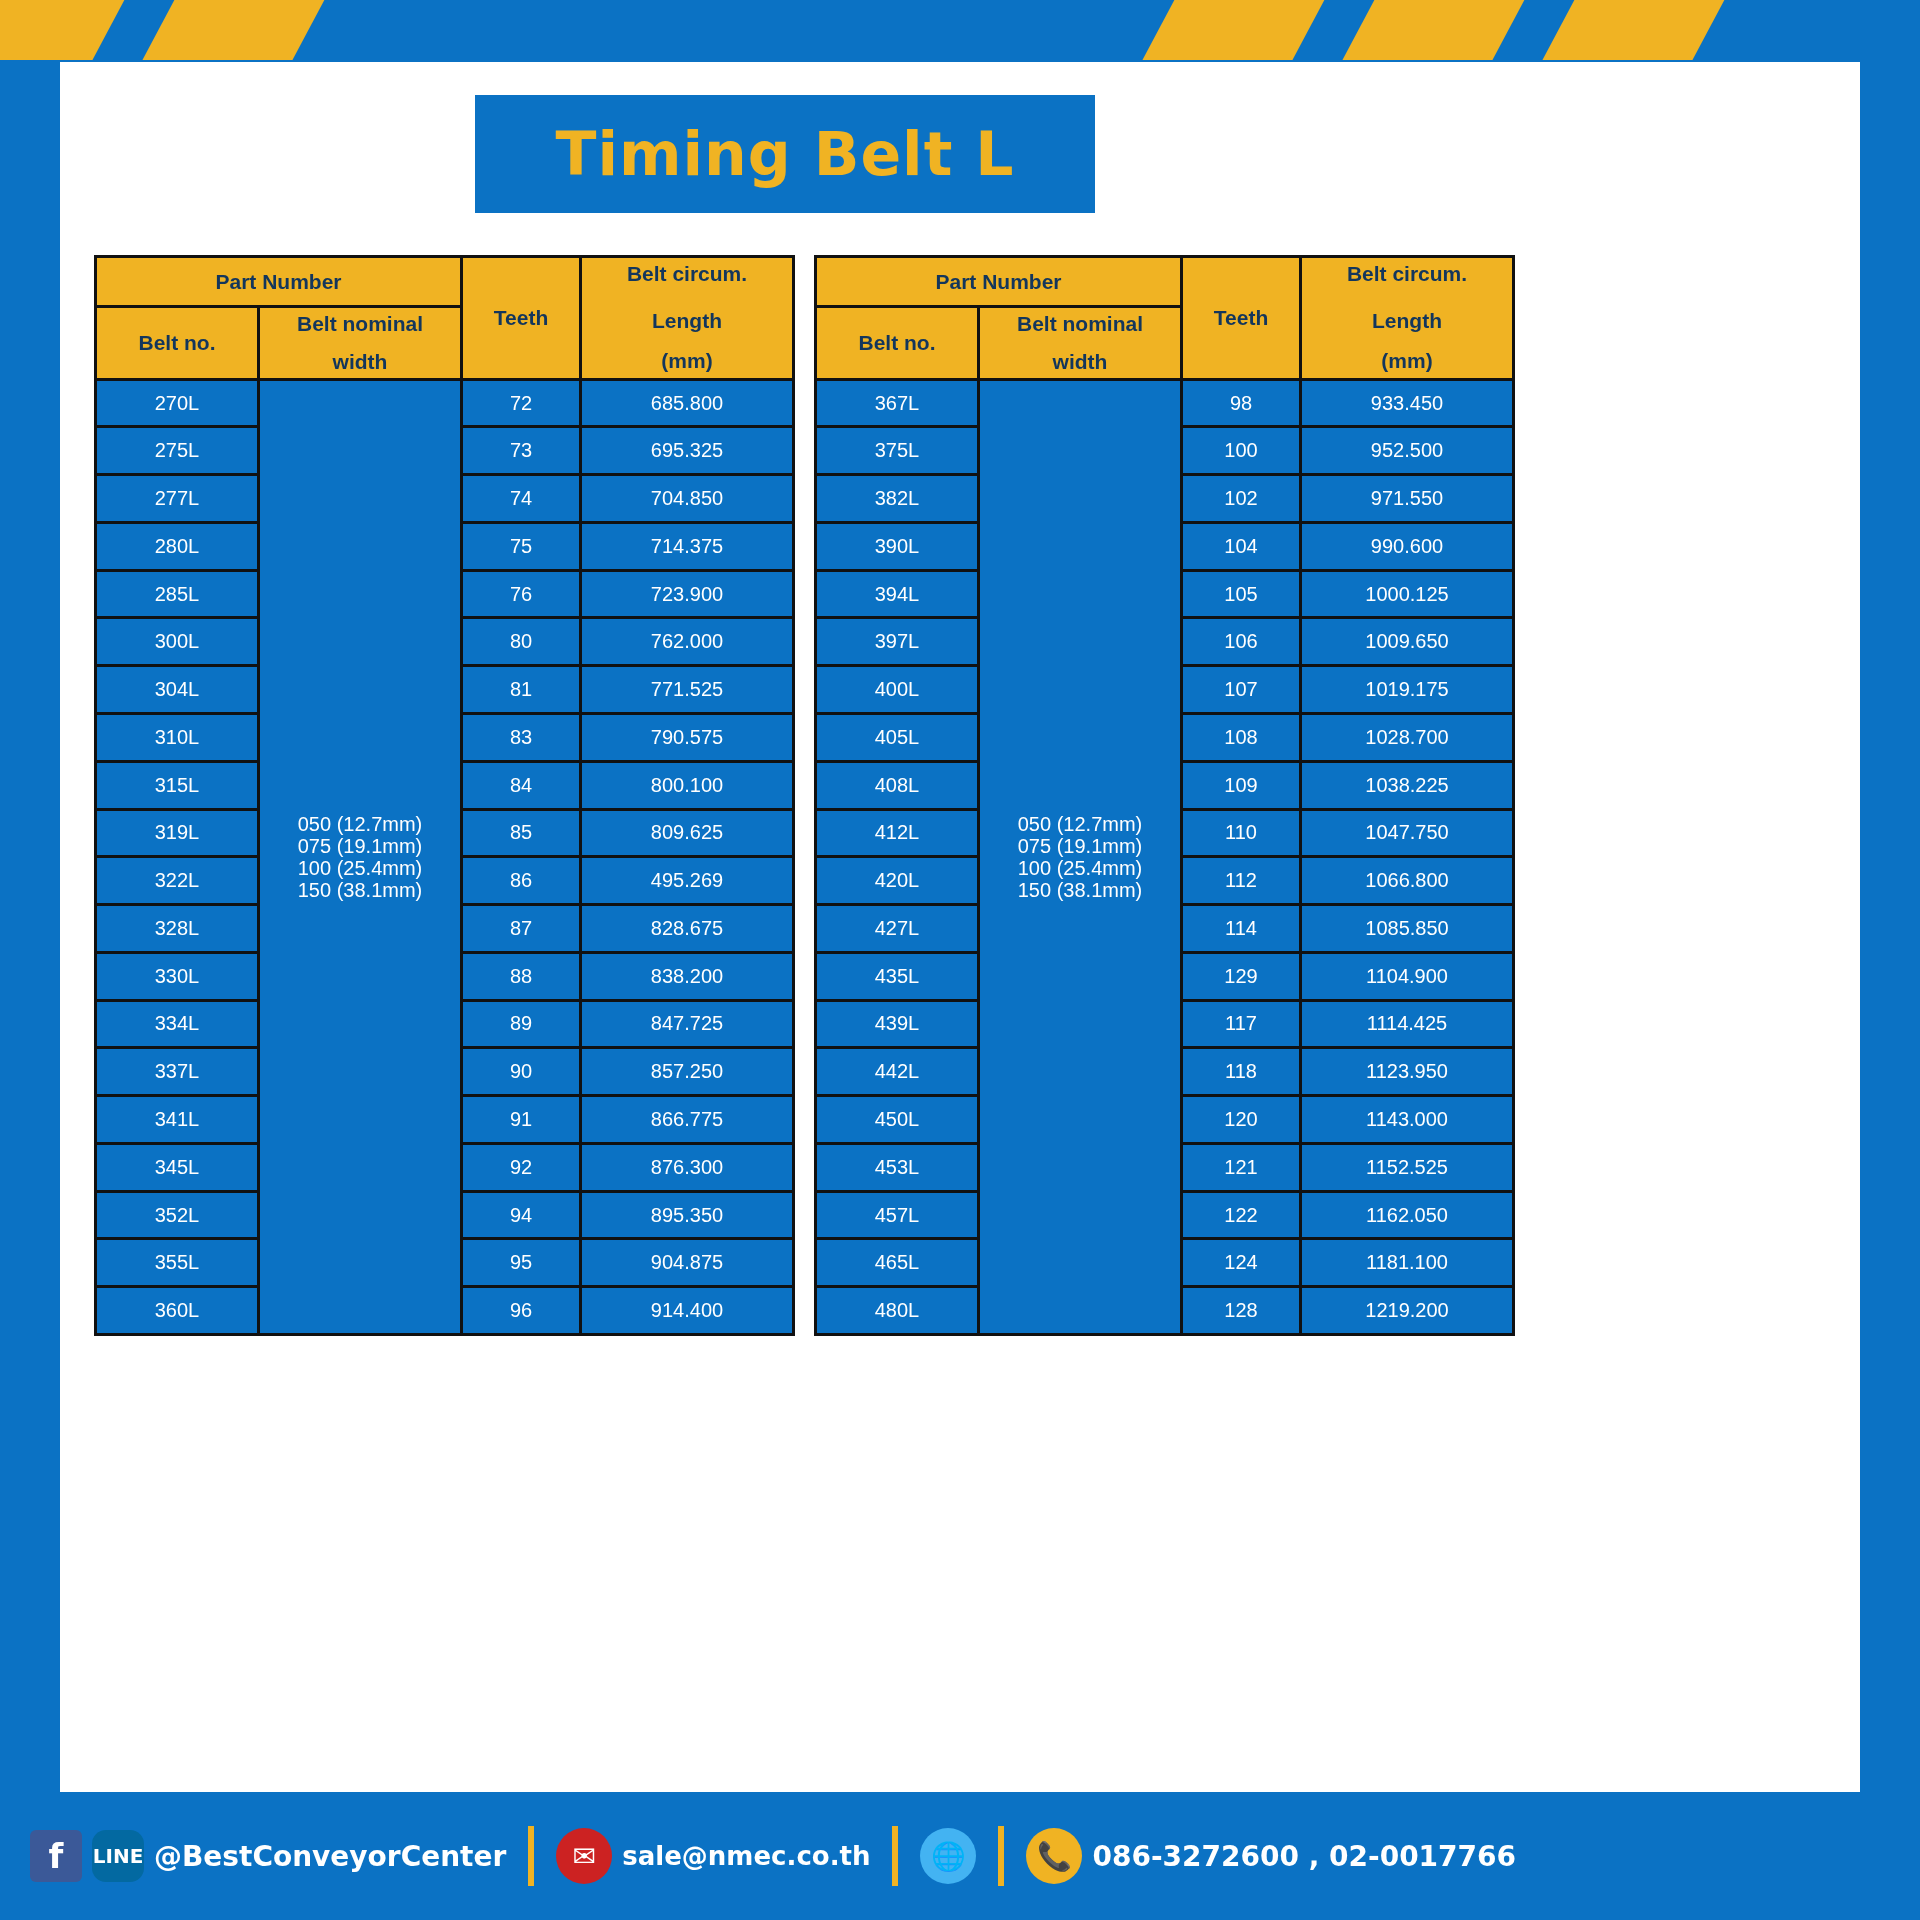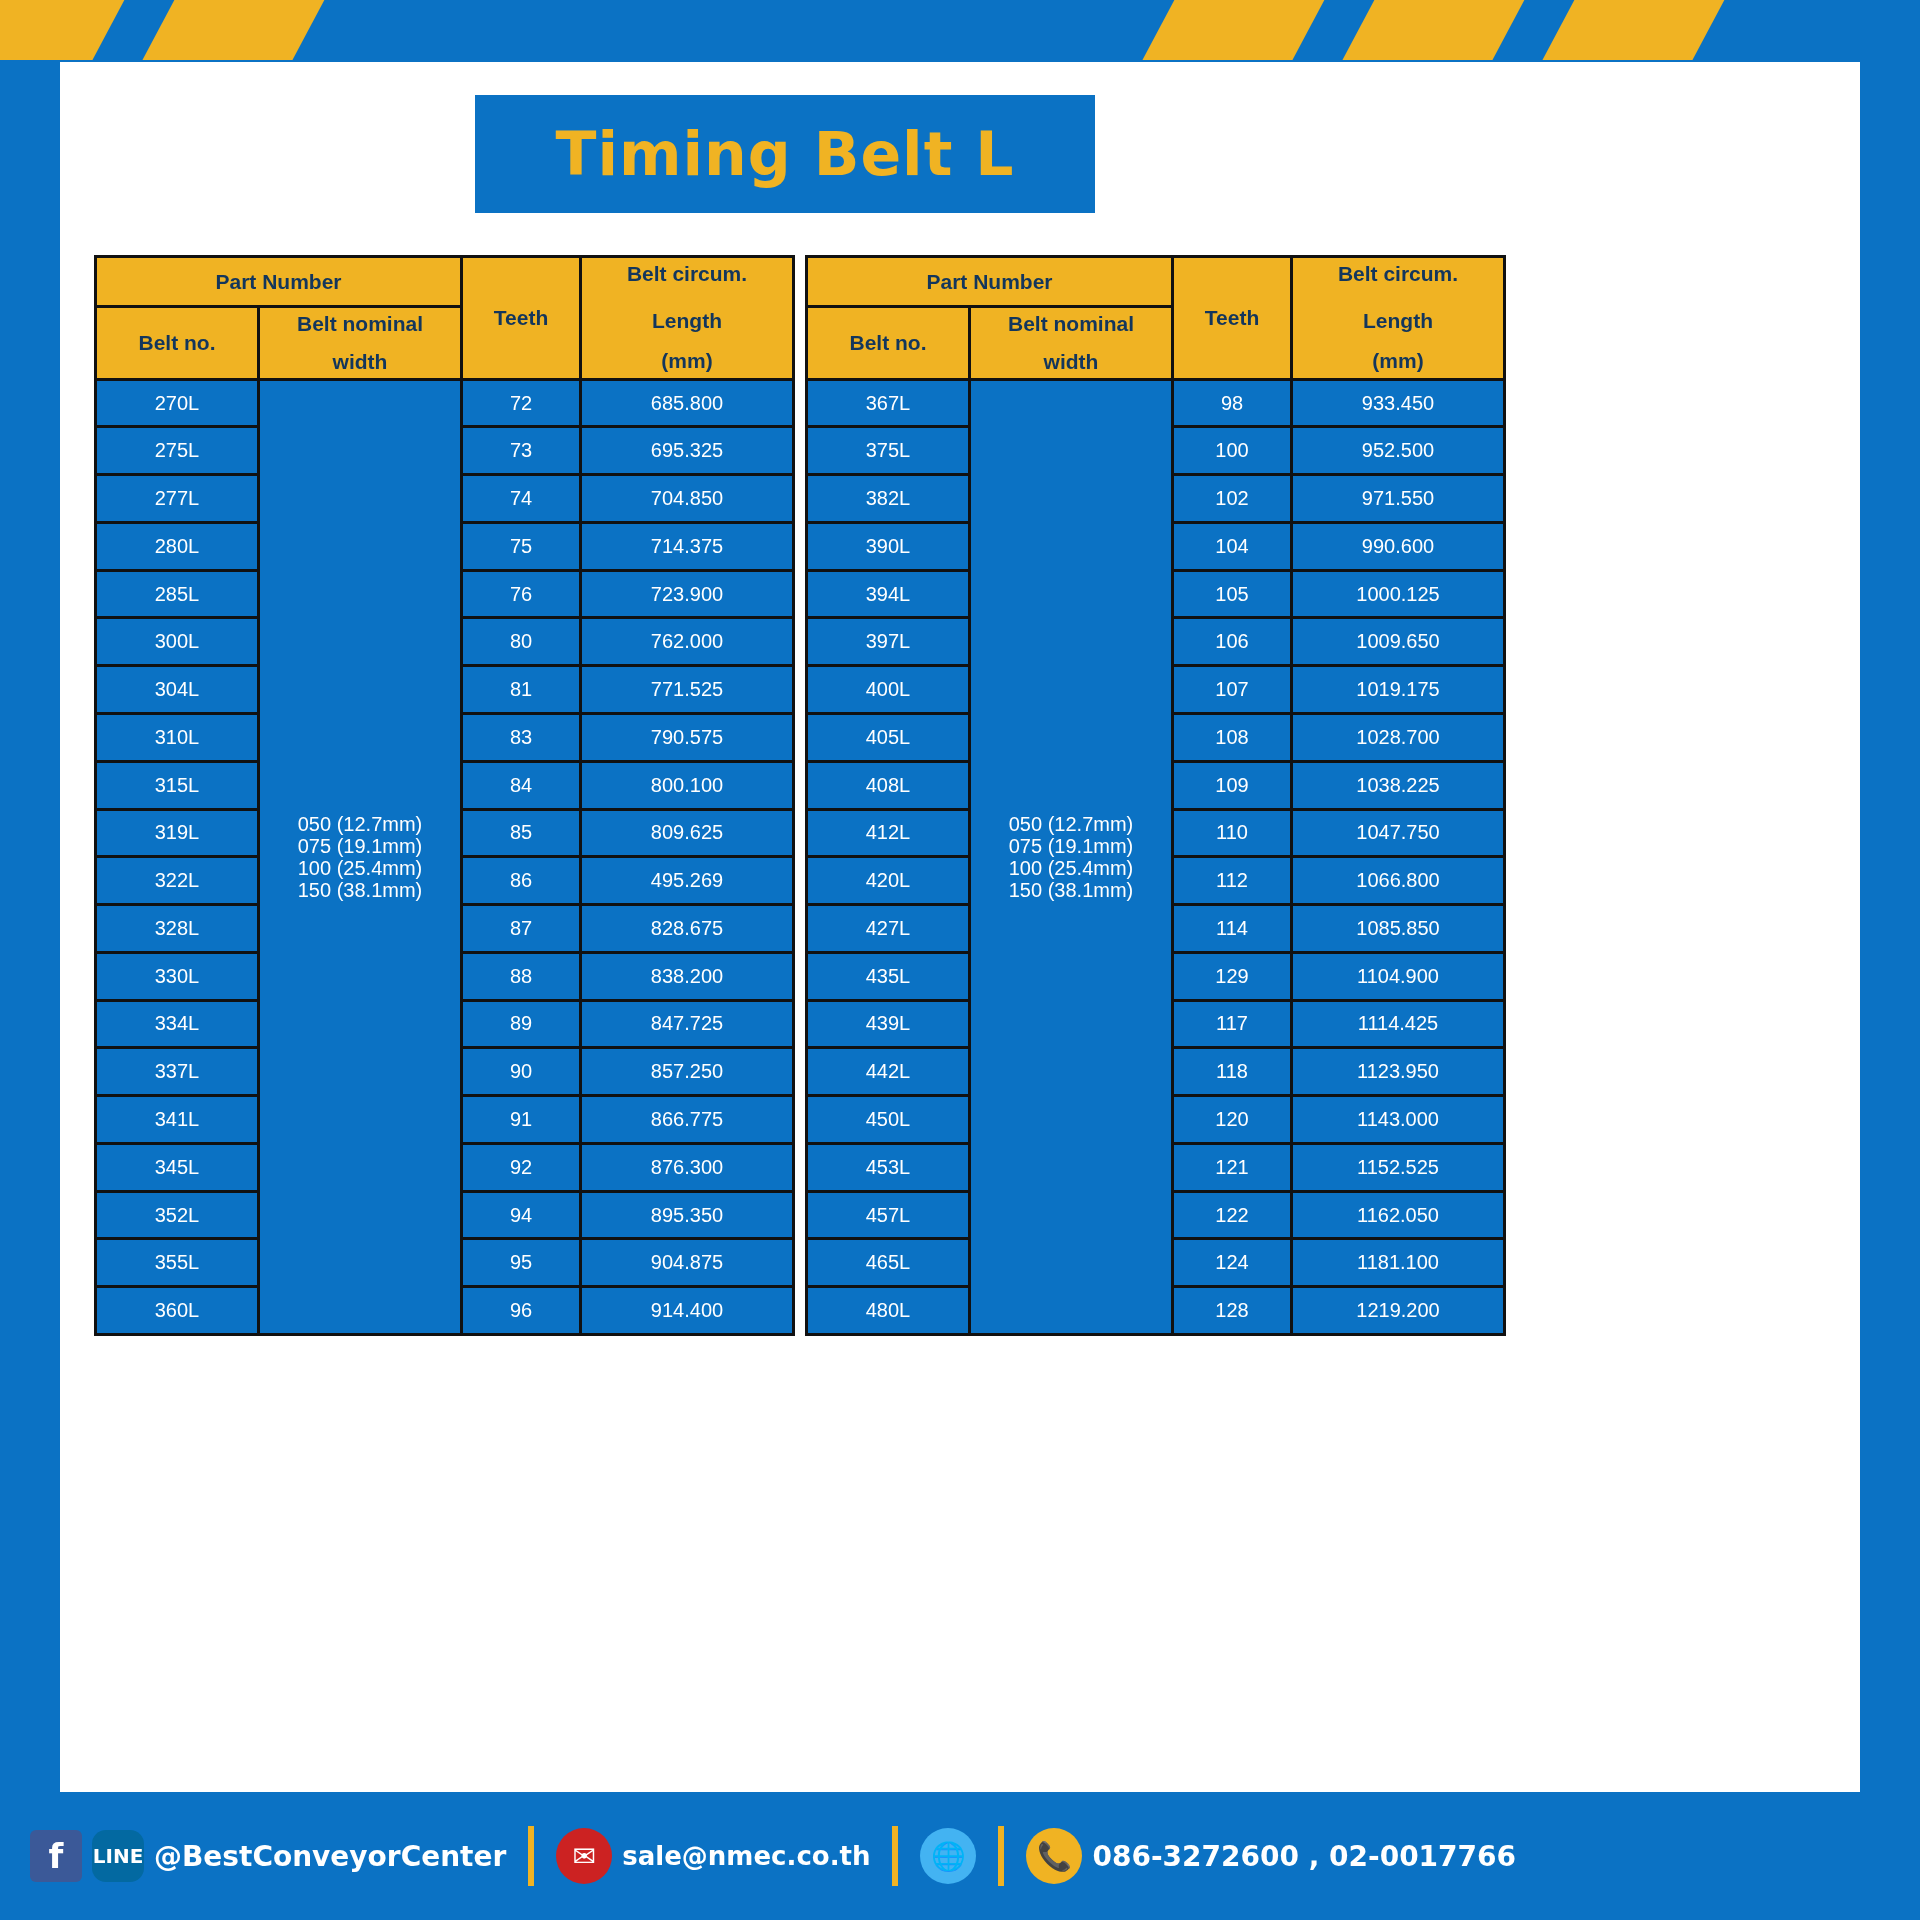"Part Number" .tables-wrap { gap: 10px -> 19px }
